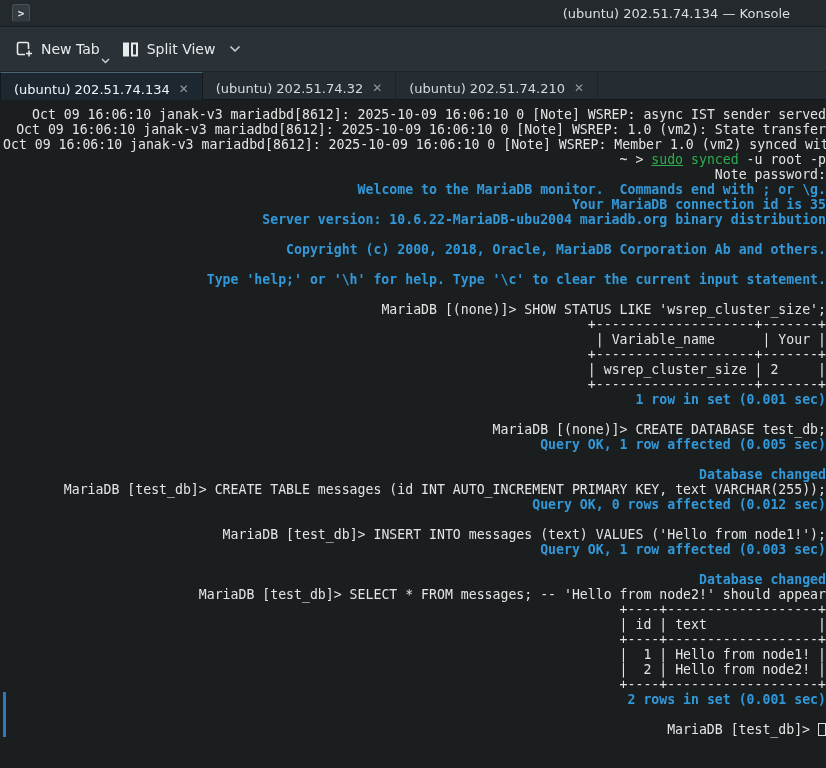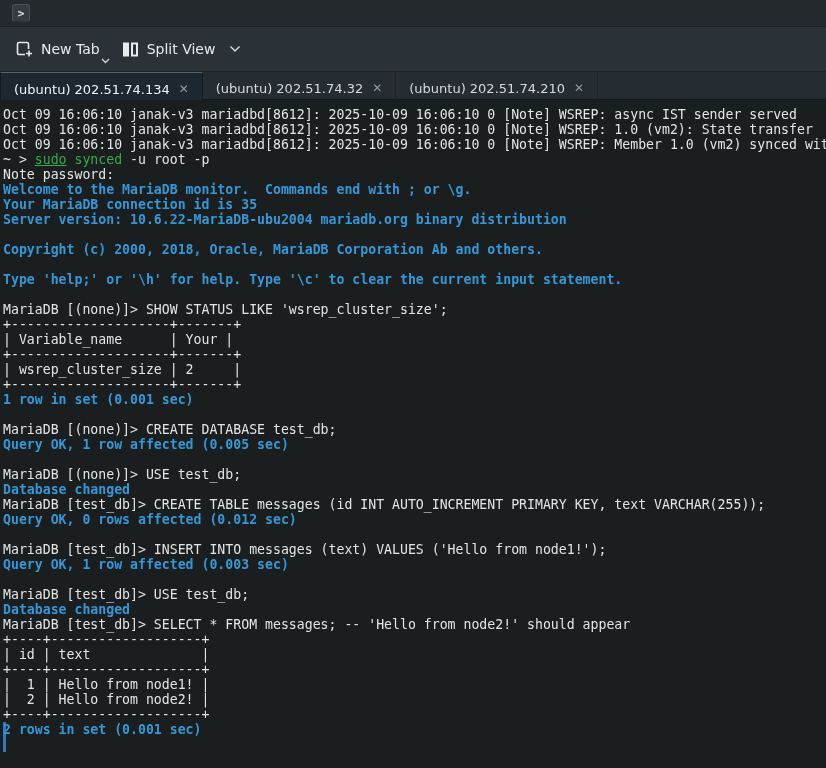"(ubuntu) 202.51.74.134 — Konsole" div.win-title { html: none -> <div>(ubuntu) 202.51.74.134 — Konsole</div> }
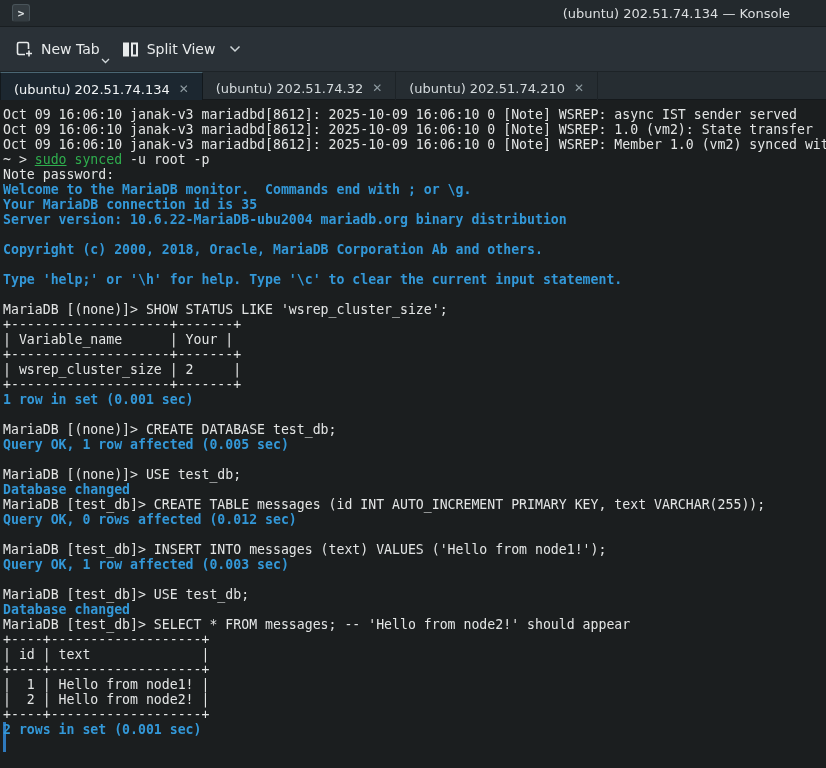"Oct 09 16:06:10 janak-v3 mariadbd[8612]:" .terminal { text-align: none -> right }
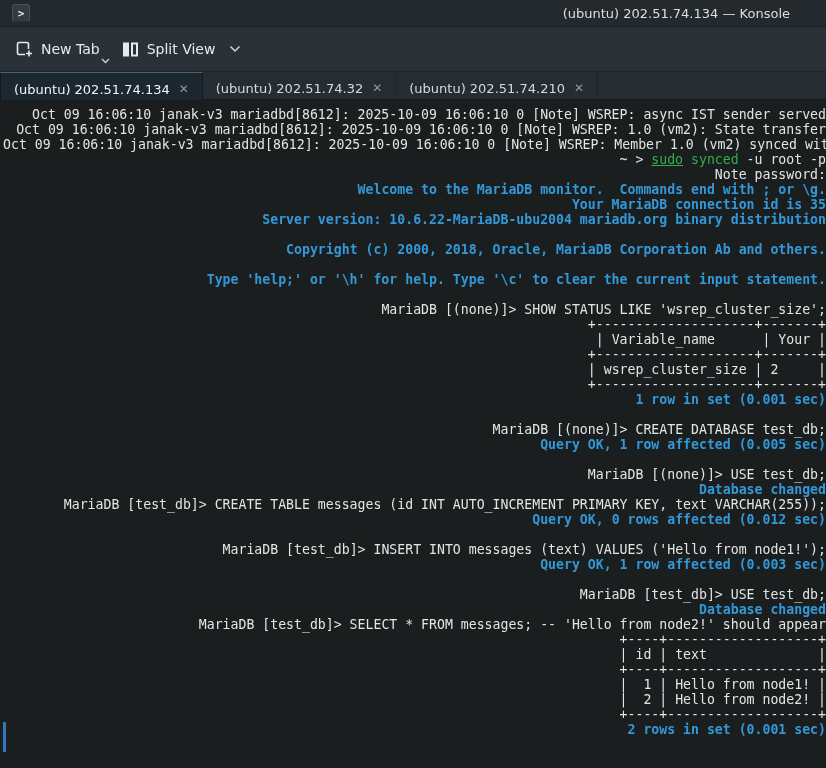"MariaDB [(none)]> USE test_db;" div.term-line { html: <div><span>MariaDB [(none)]&gt; USE test_db;</span></div> -> none }
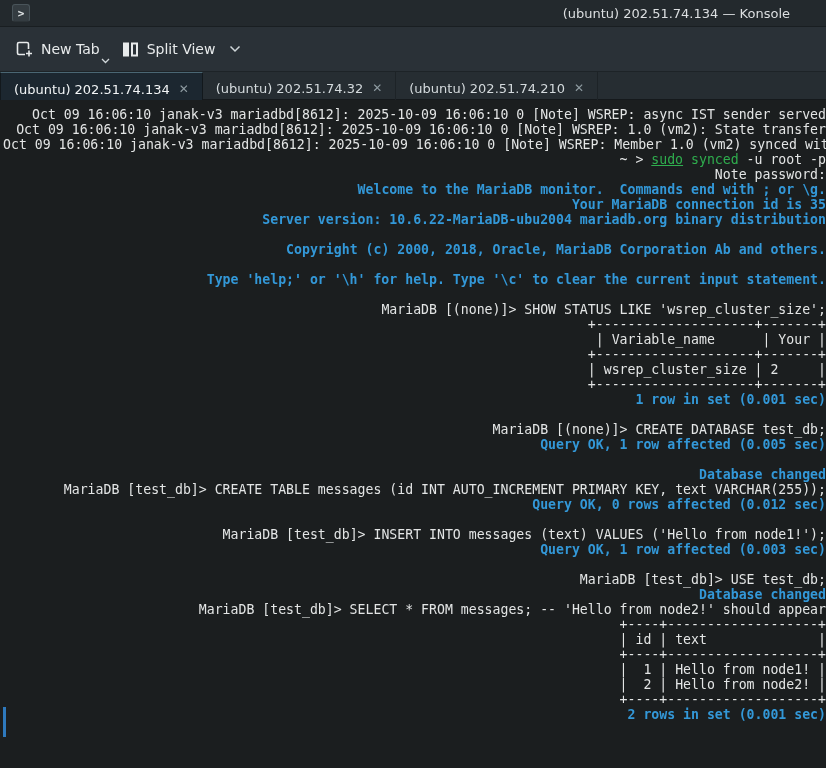"MariaDB [test_db]> USE test_db;" div.term-line { html: <div><span>MariaDB [test_db]&gt; USE test_db;</span></div> -> none }
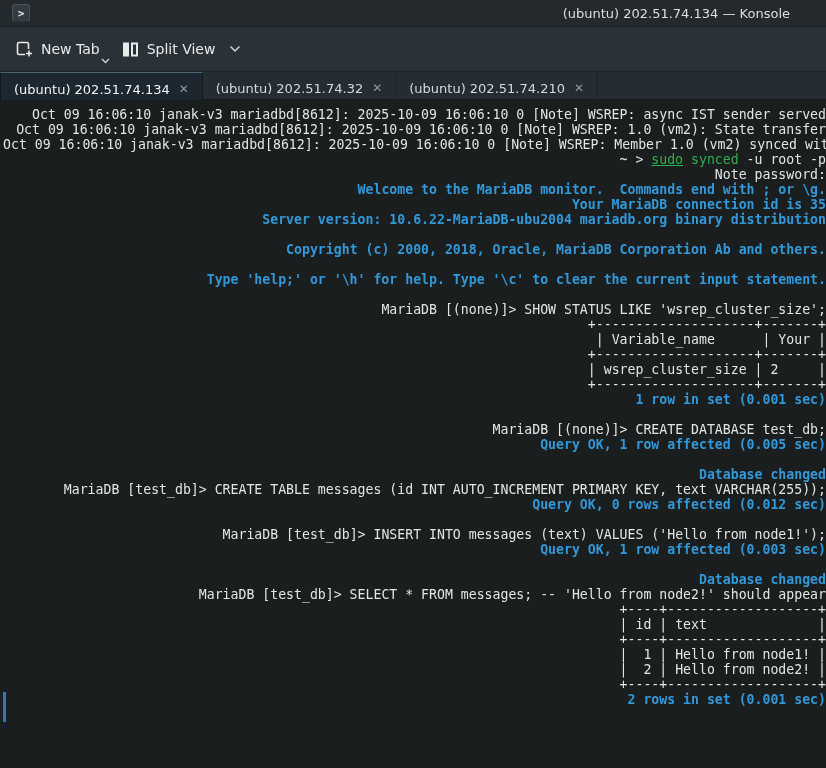"MariaDB [test_db]>" div.term-line { html: none -> <div><span>MariaDB [test_db]&gt; </span><span></span></div> }
